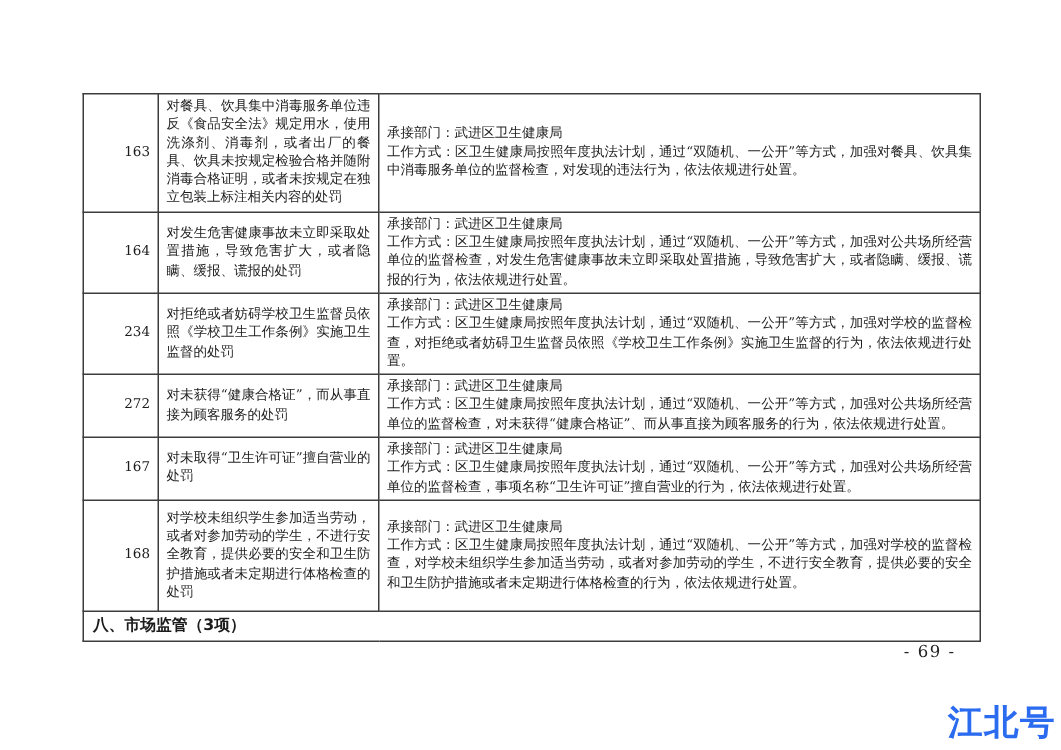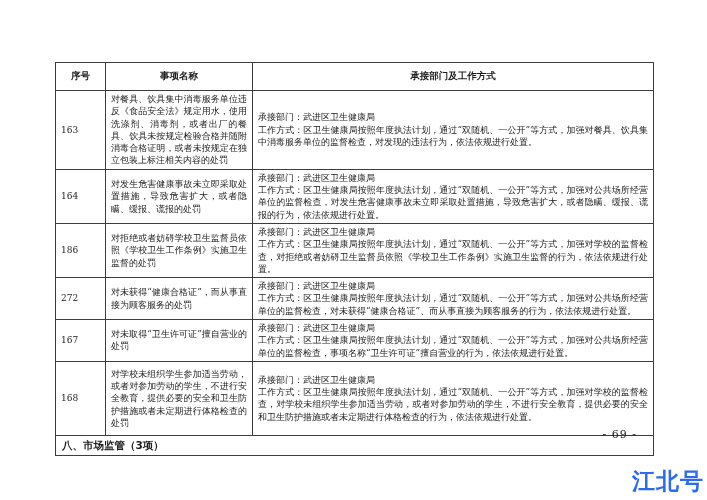"序号" tr.hdr { html: <tr> <th>序号</th> <th>事项名称</th> <th>承接部门及工作方式</th> </tr> -> none }
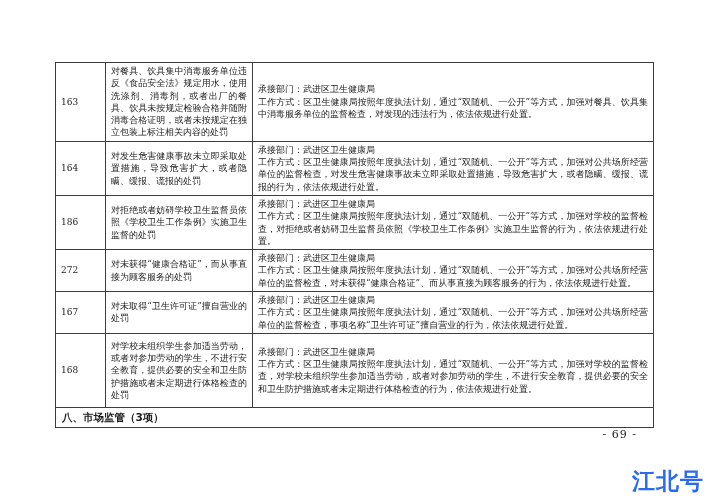"163" td.seq { text-align: left -> right }
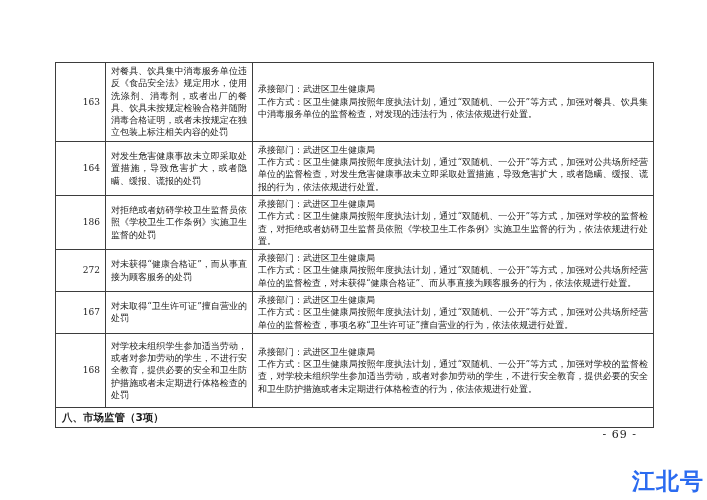"186" td.seq { text: 186 -> 234 }
